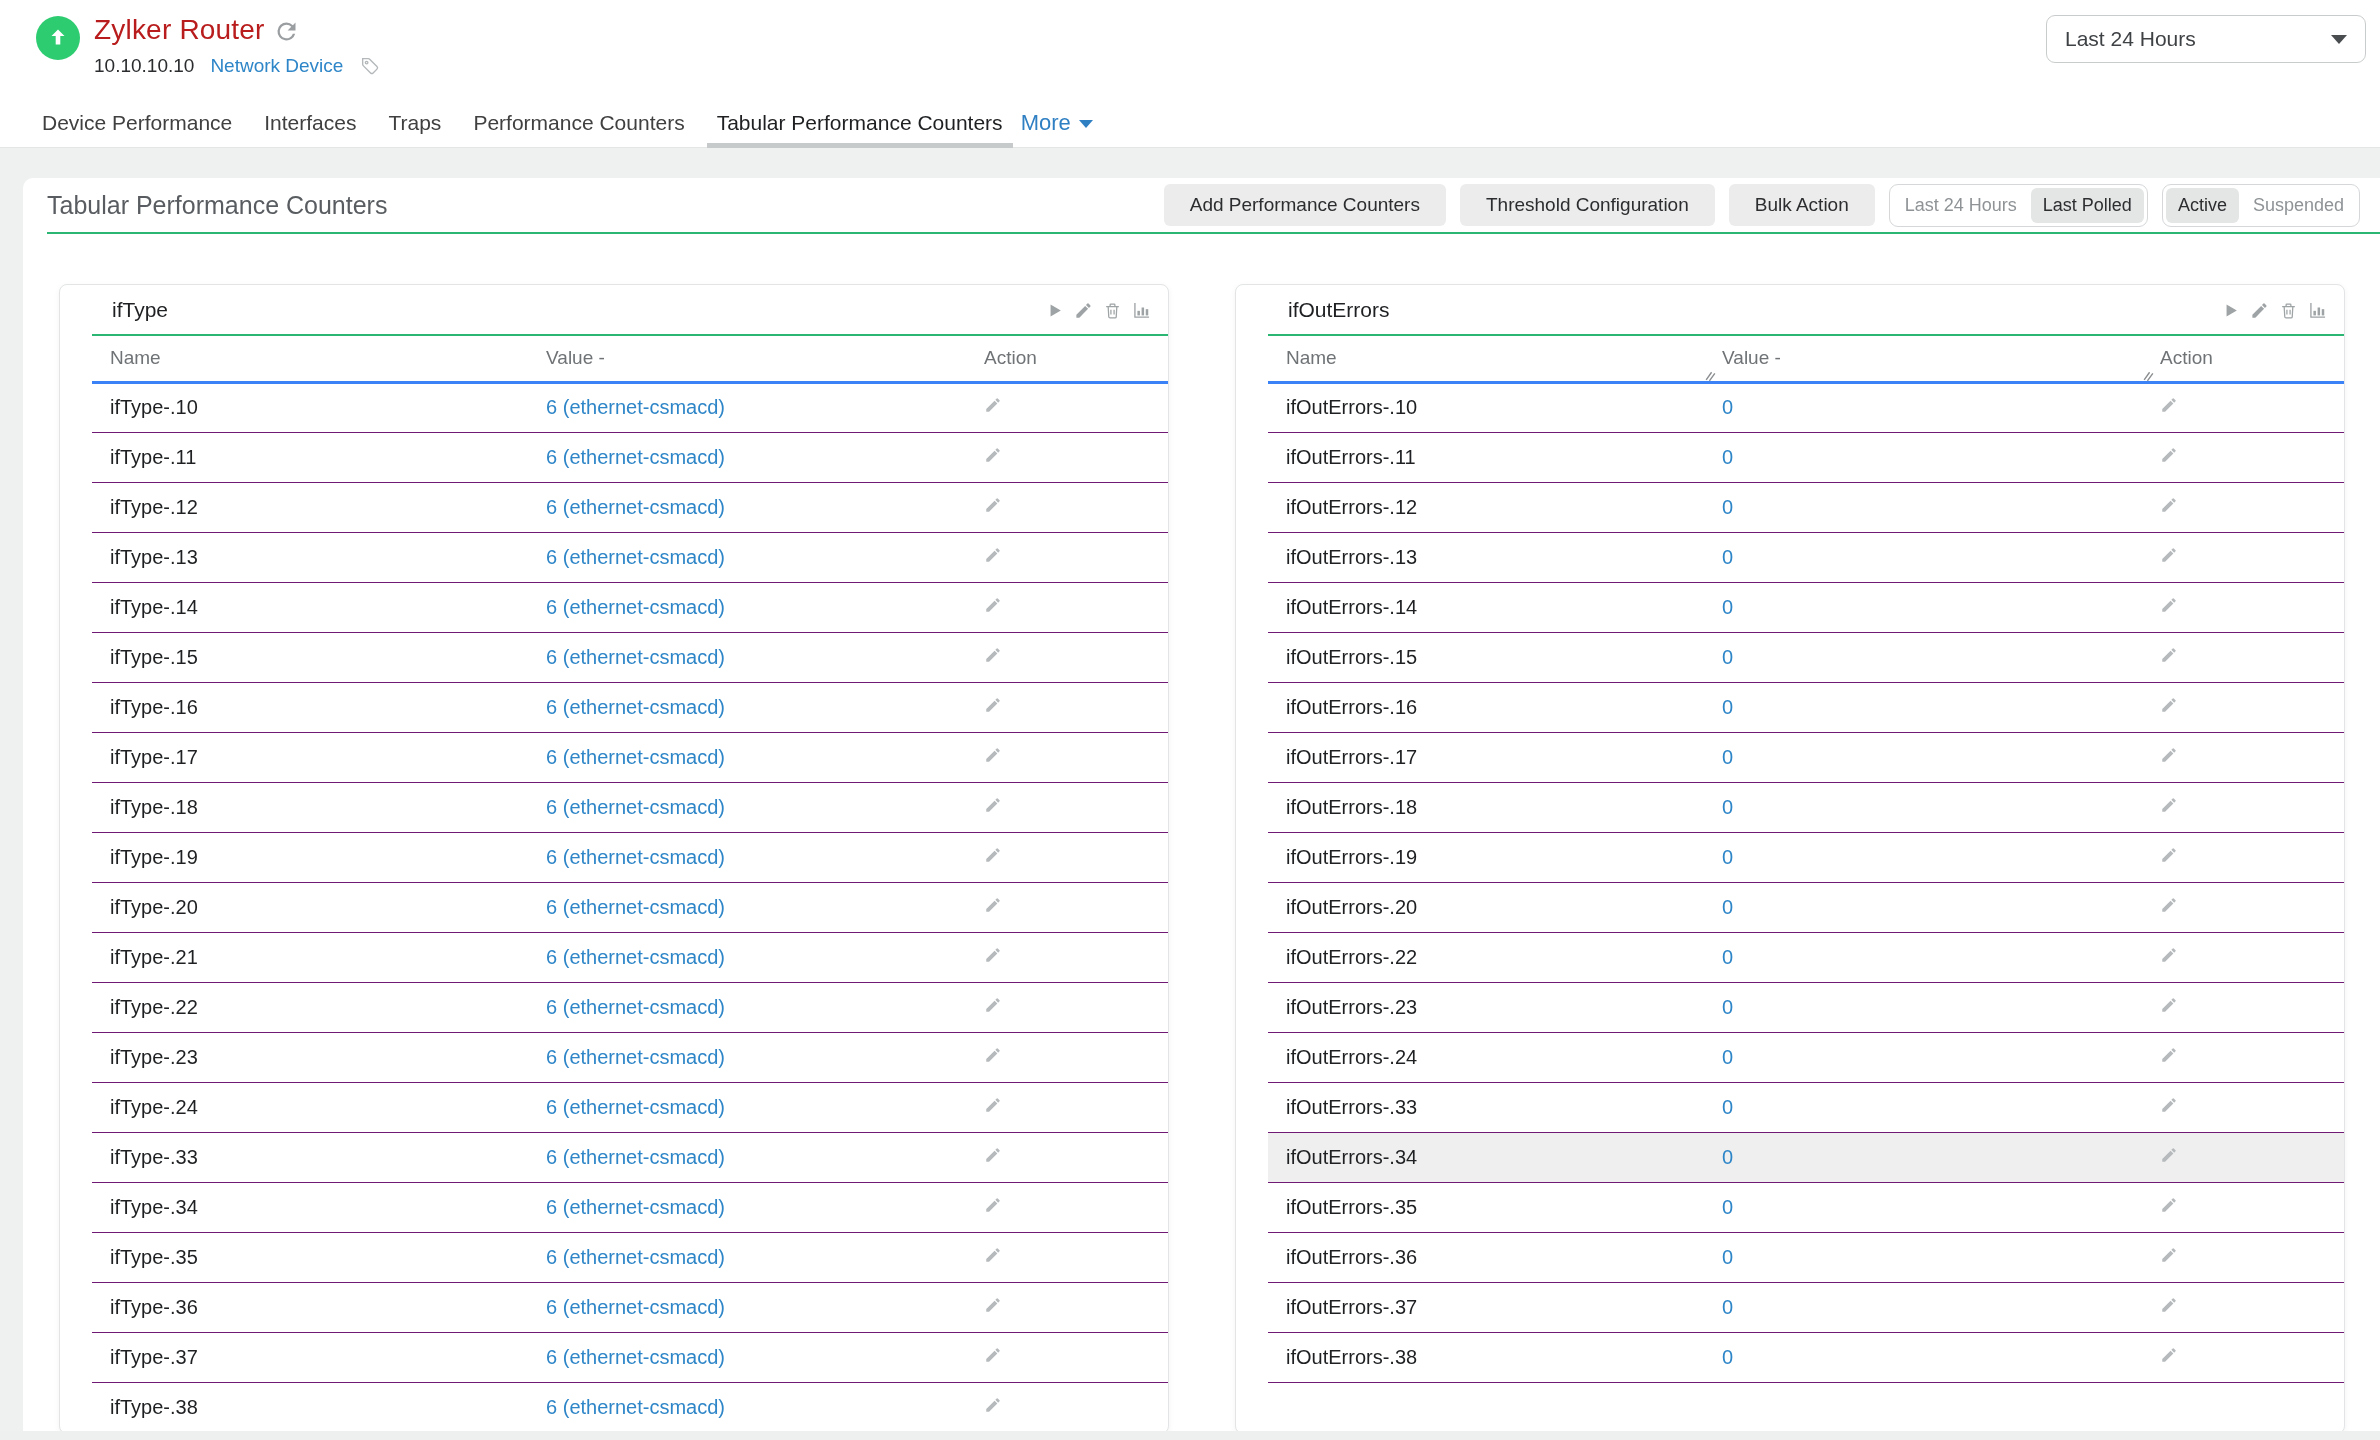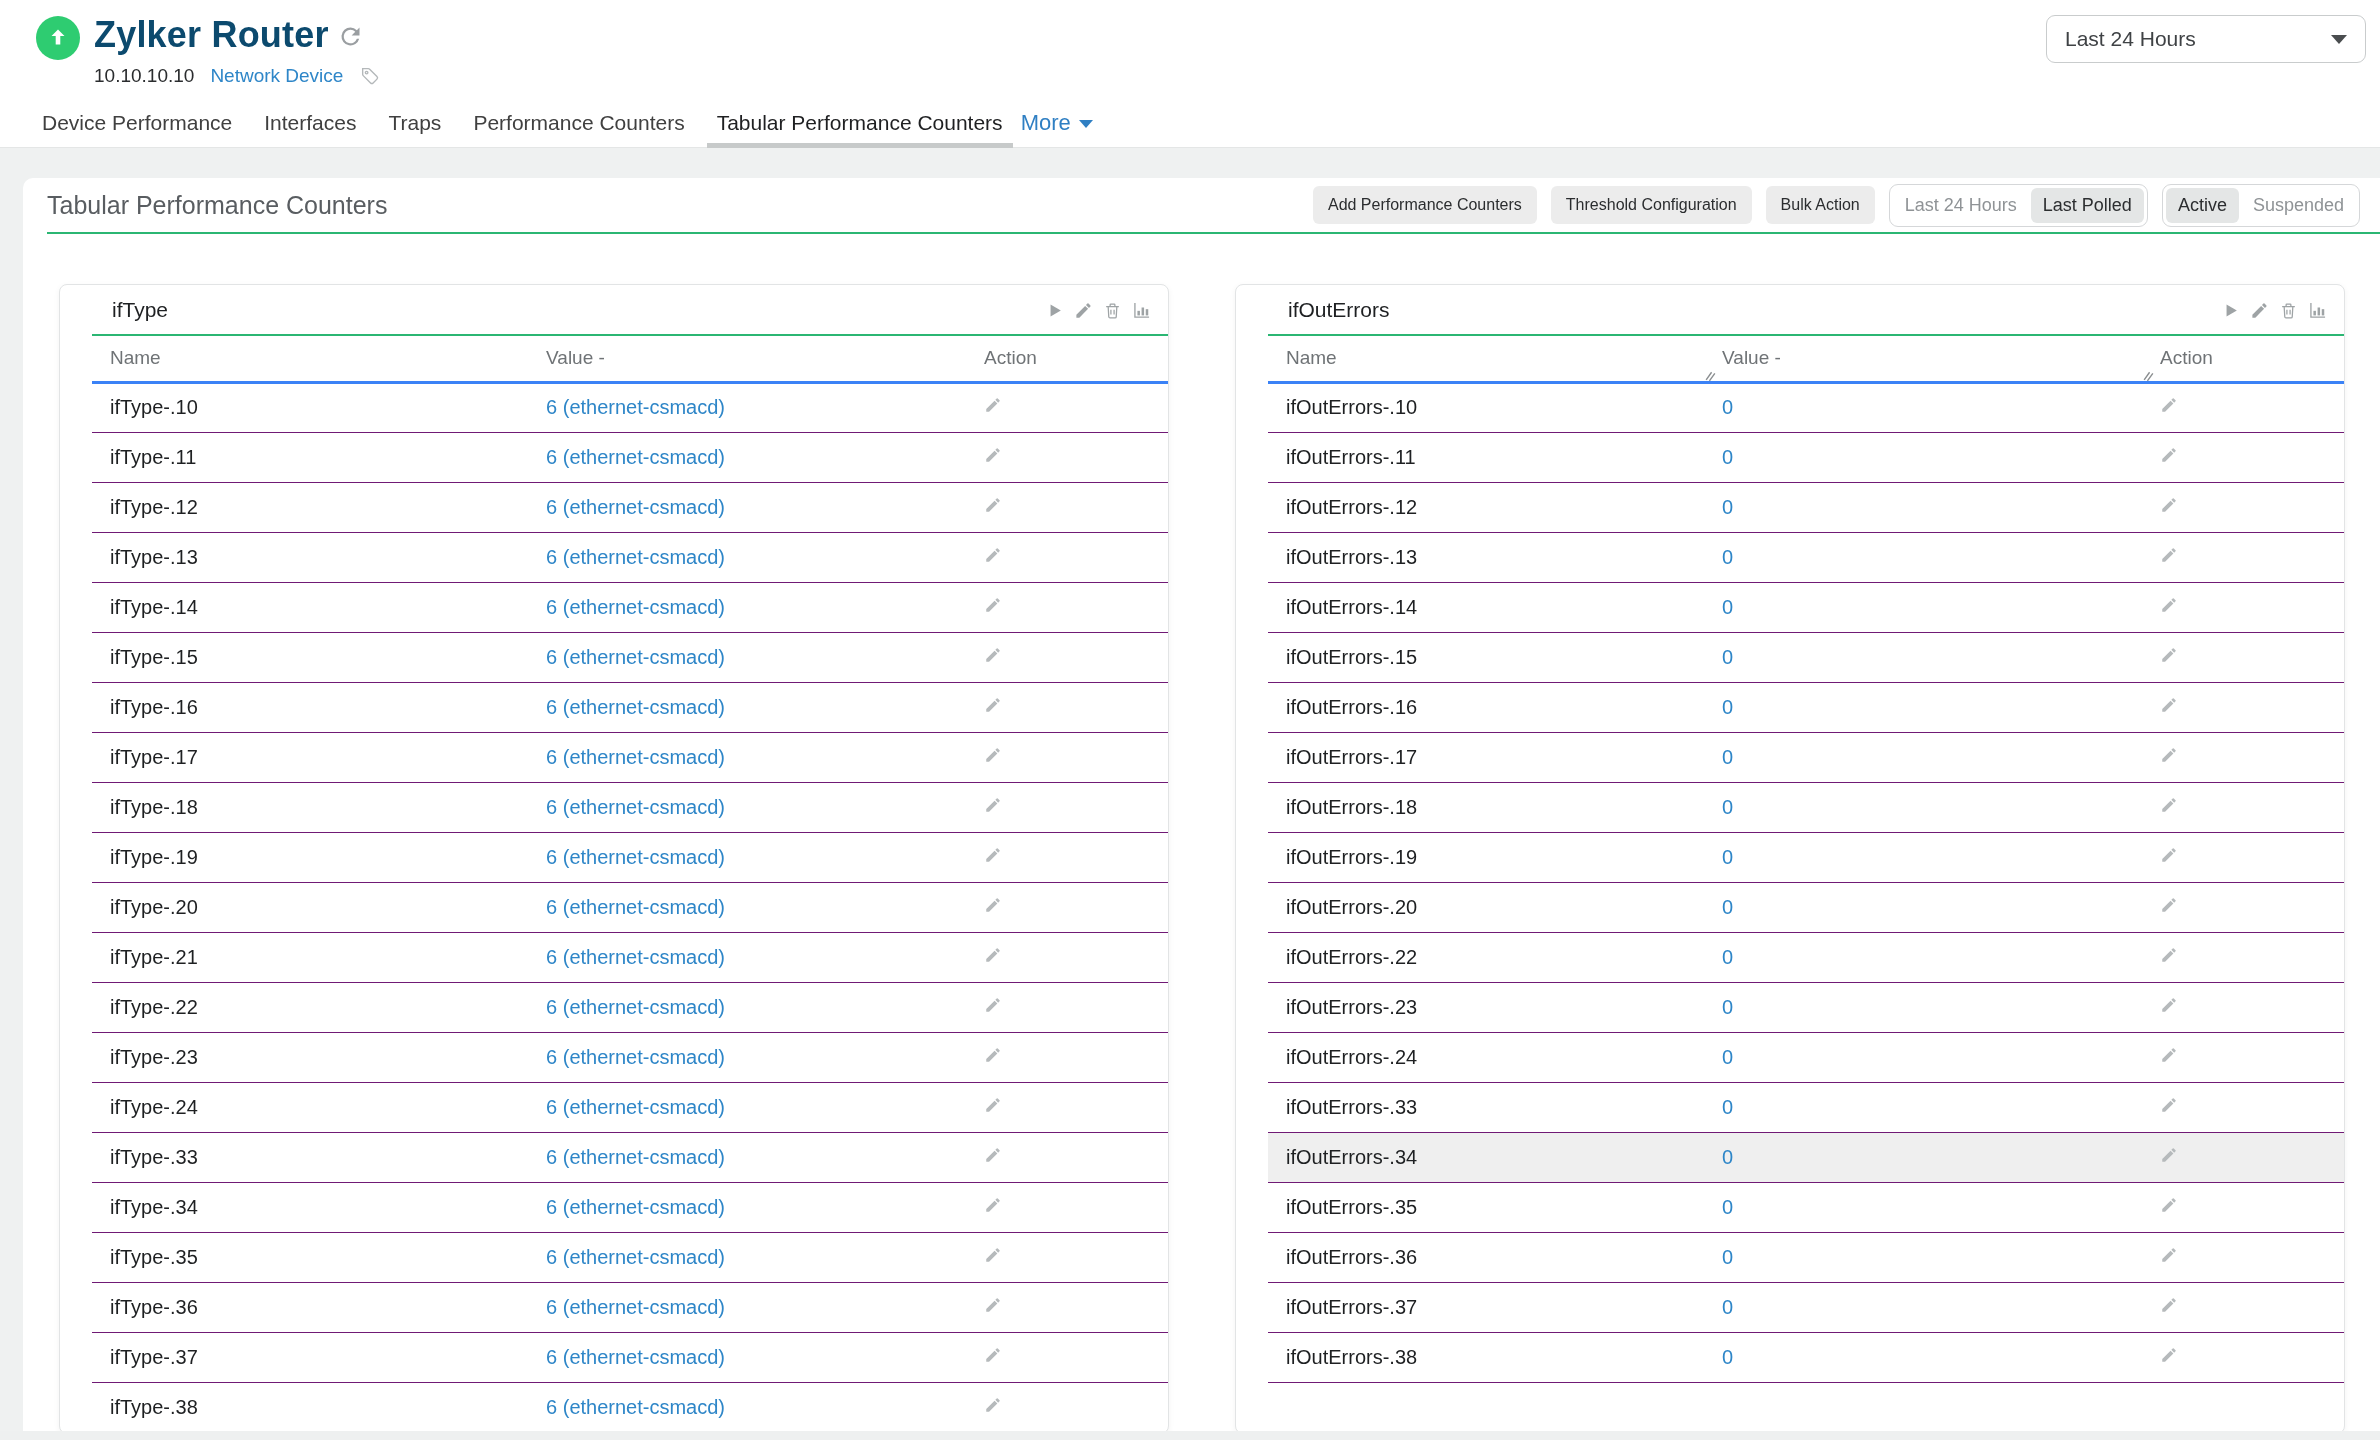"Zylker Router" .name-row h1 { color: #0c4a6e -> #b91c1c; font-size: 36px -> 28px; font-weight: 700 -> 400 }
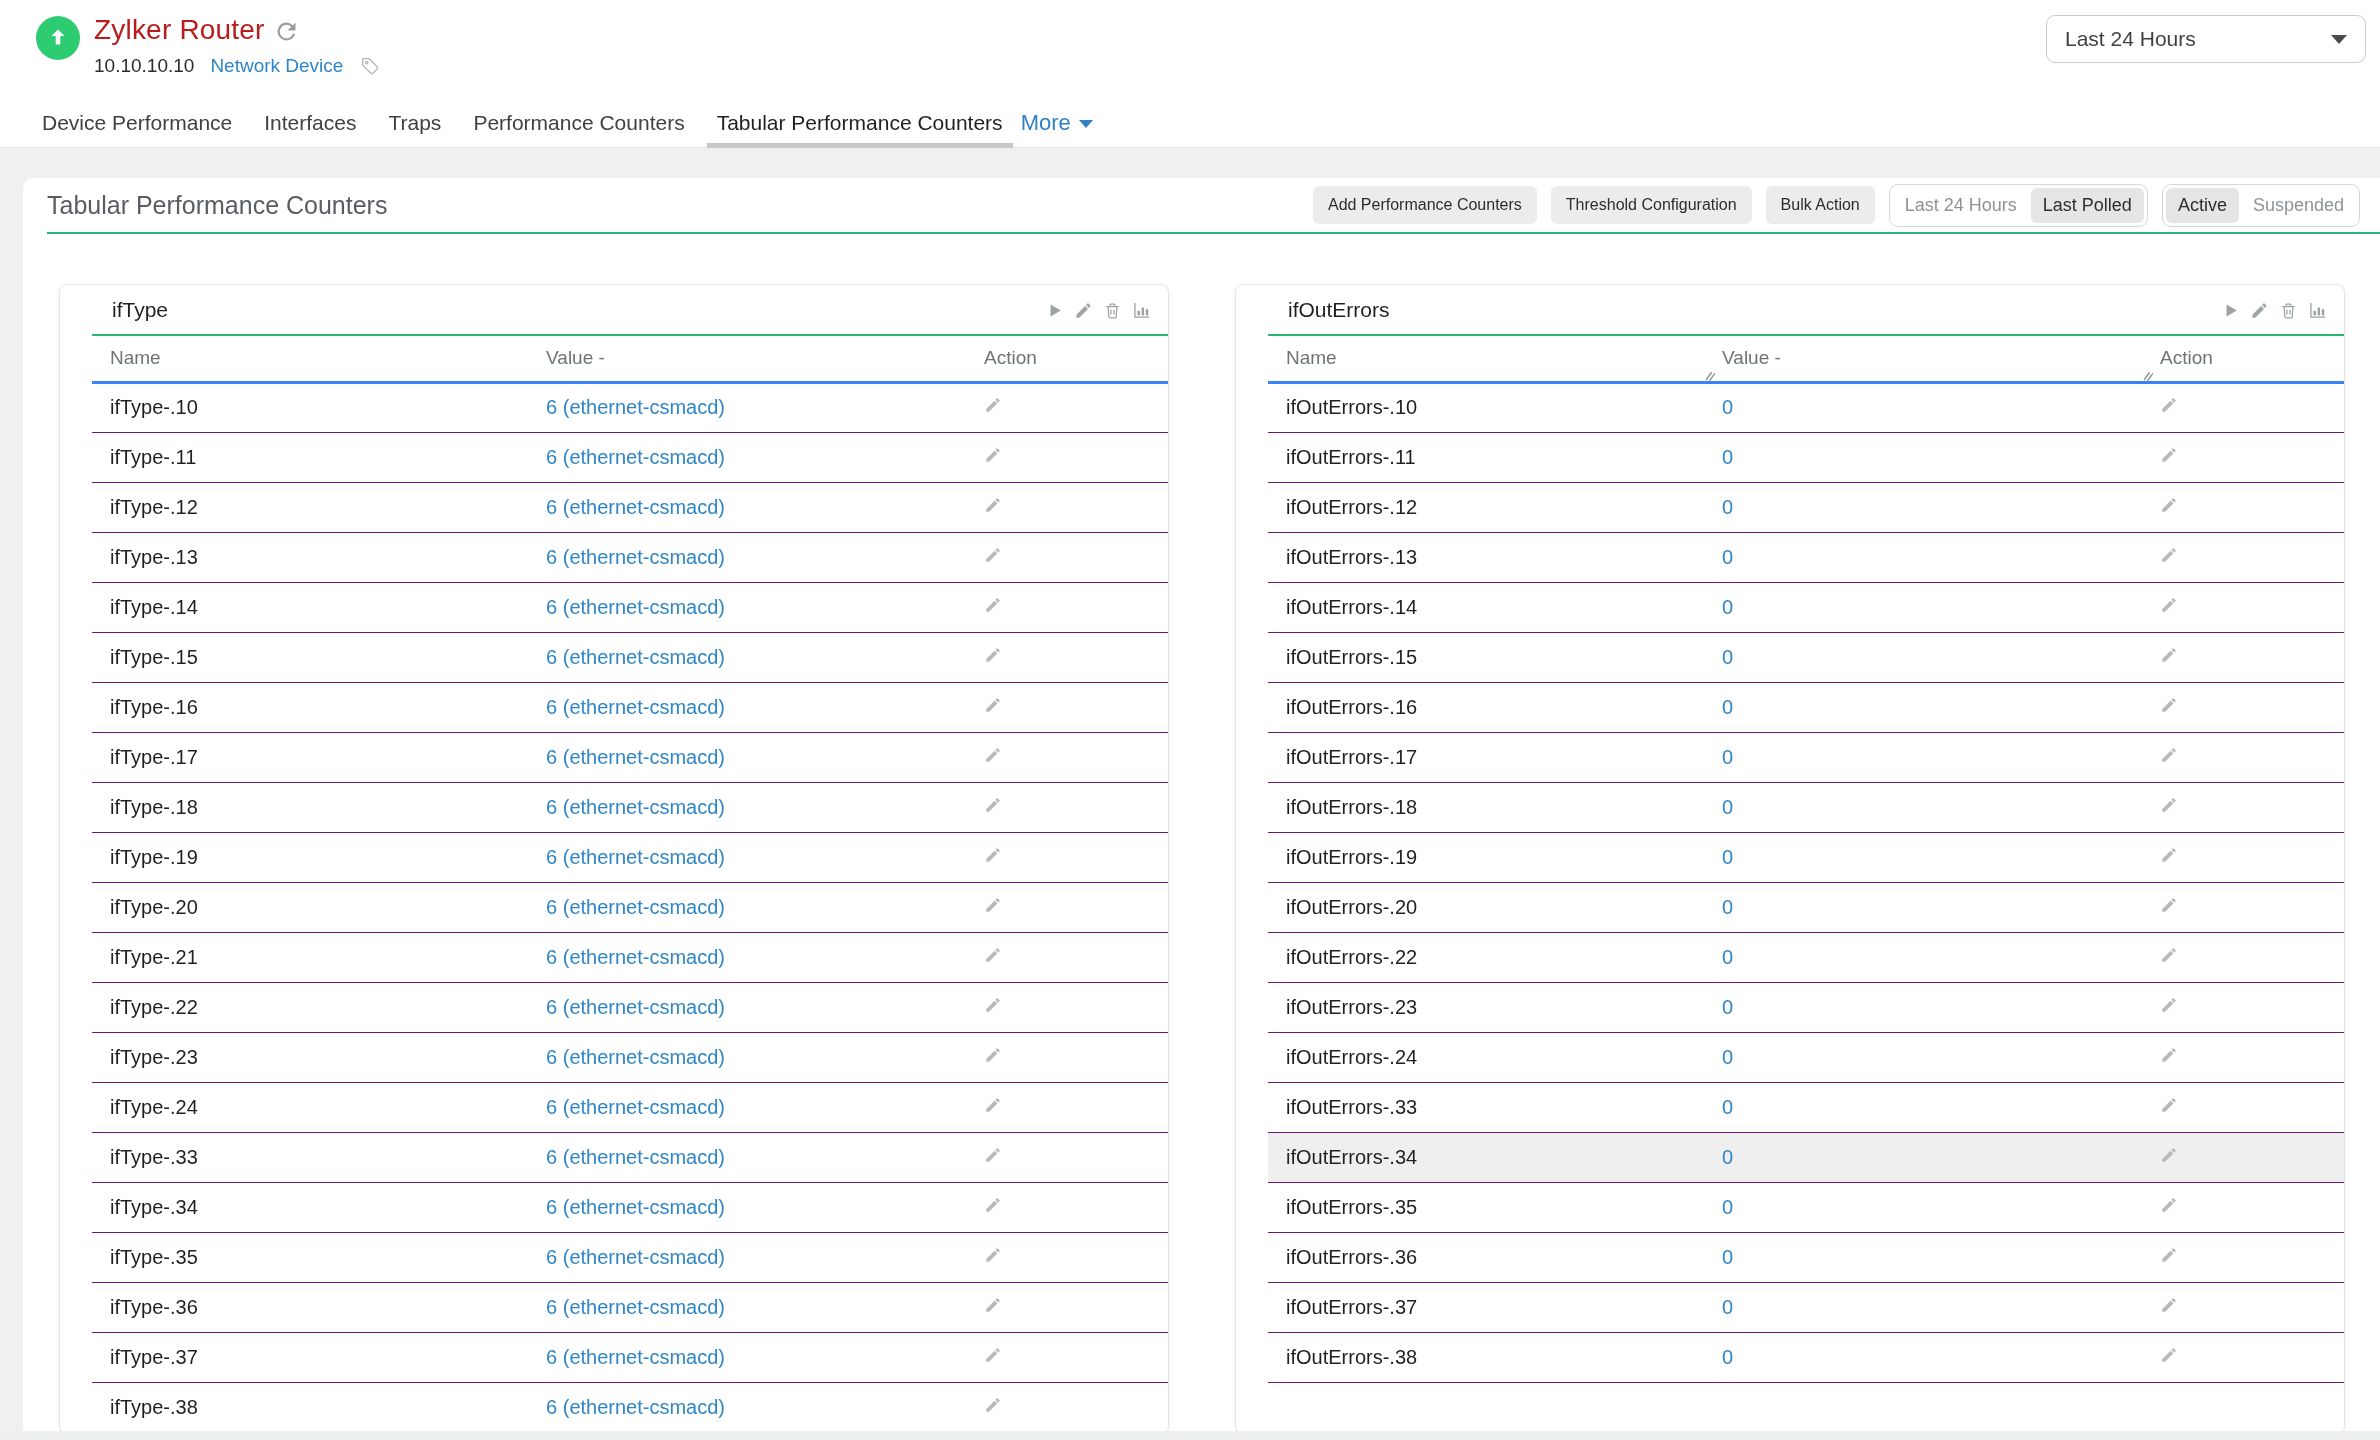"Add Performance Counters" .btn { font-size: 16px -> 19px; padding: 10px 15px -> 10px 26px }
